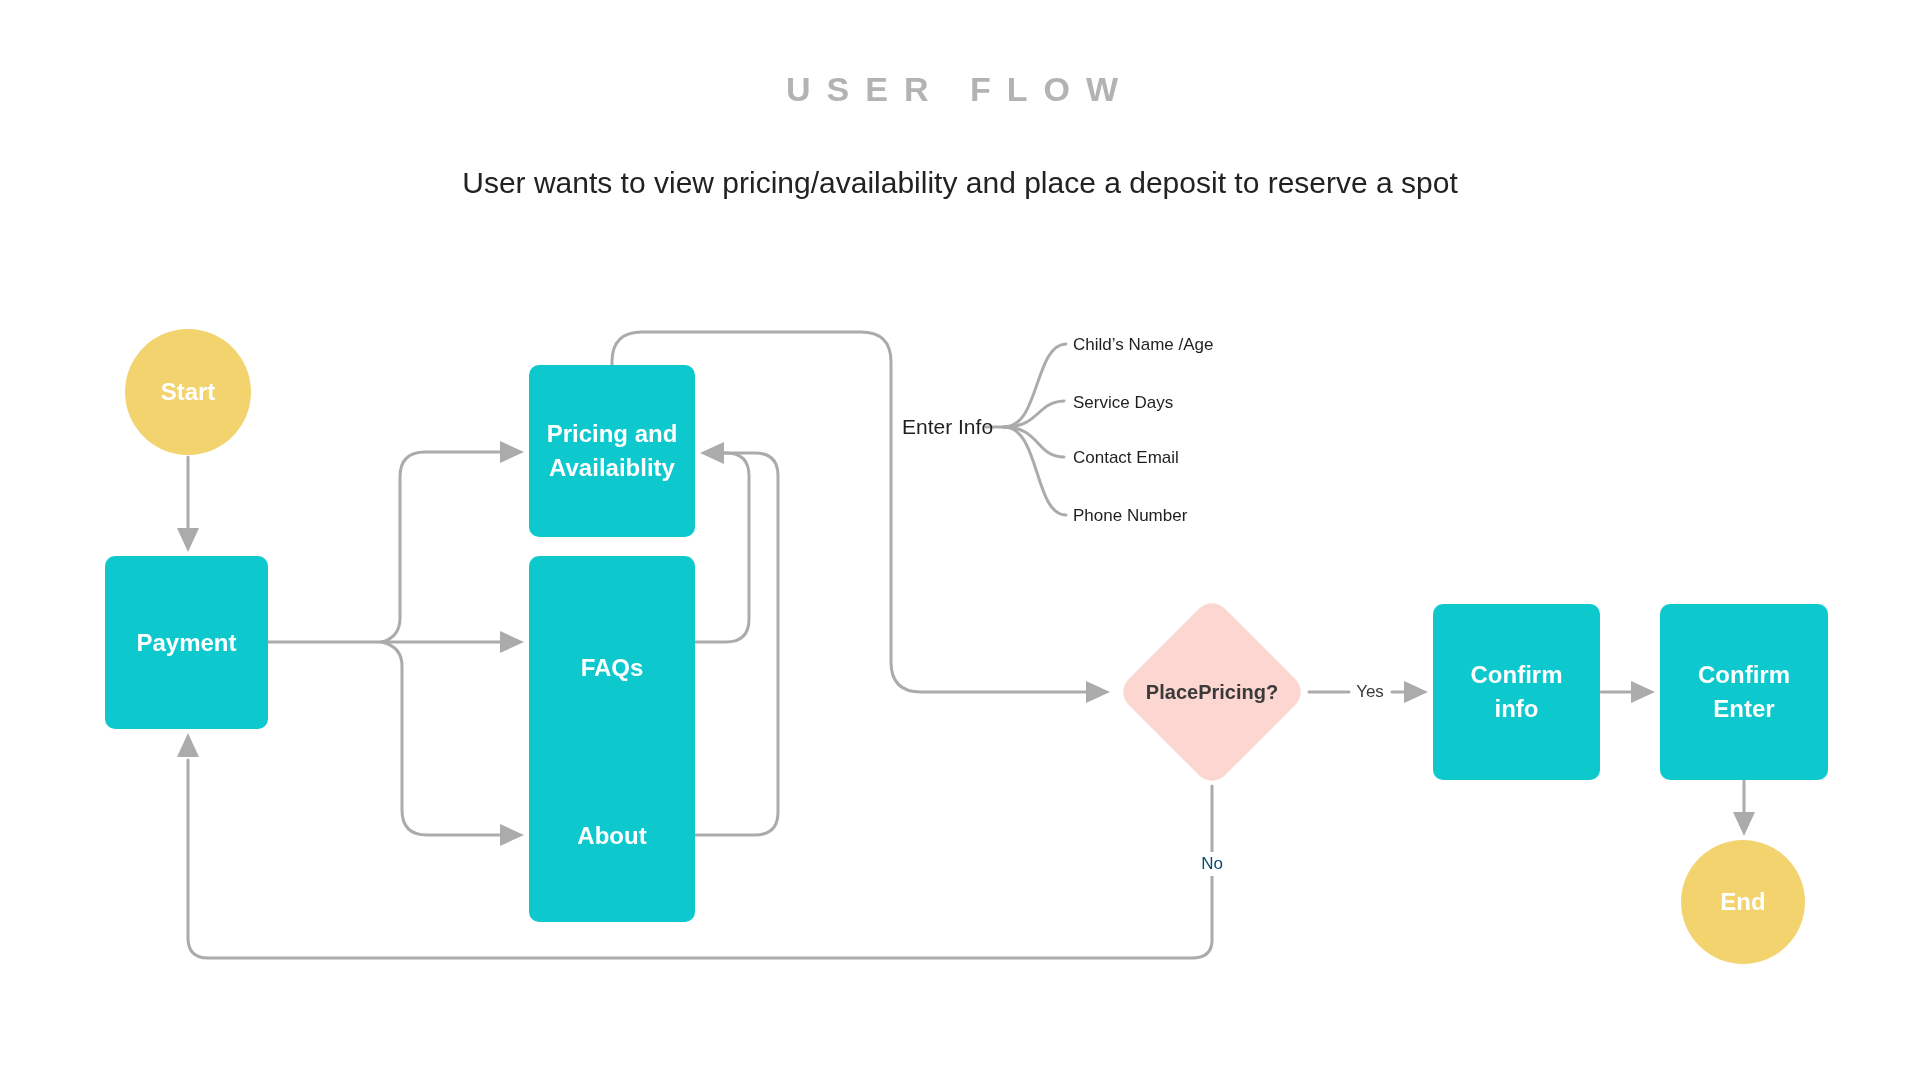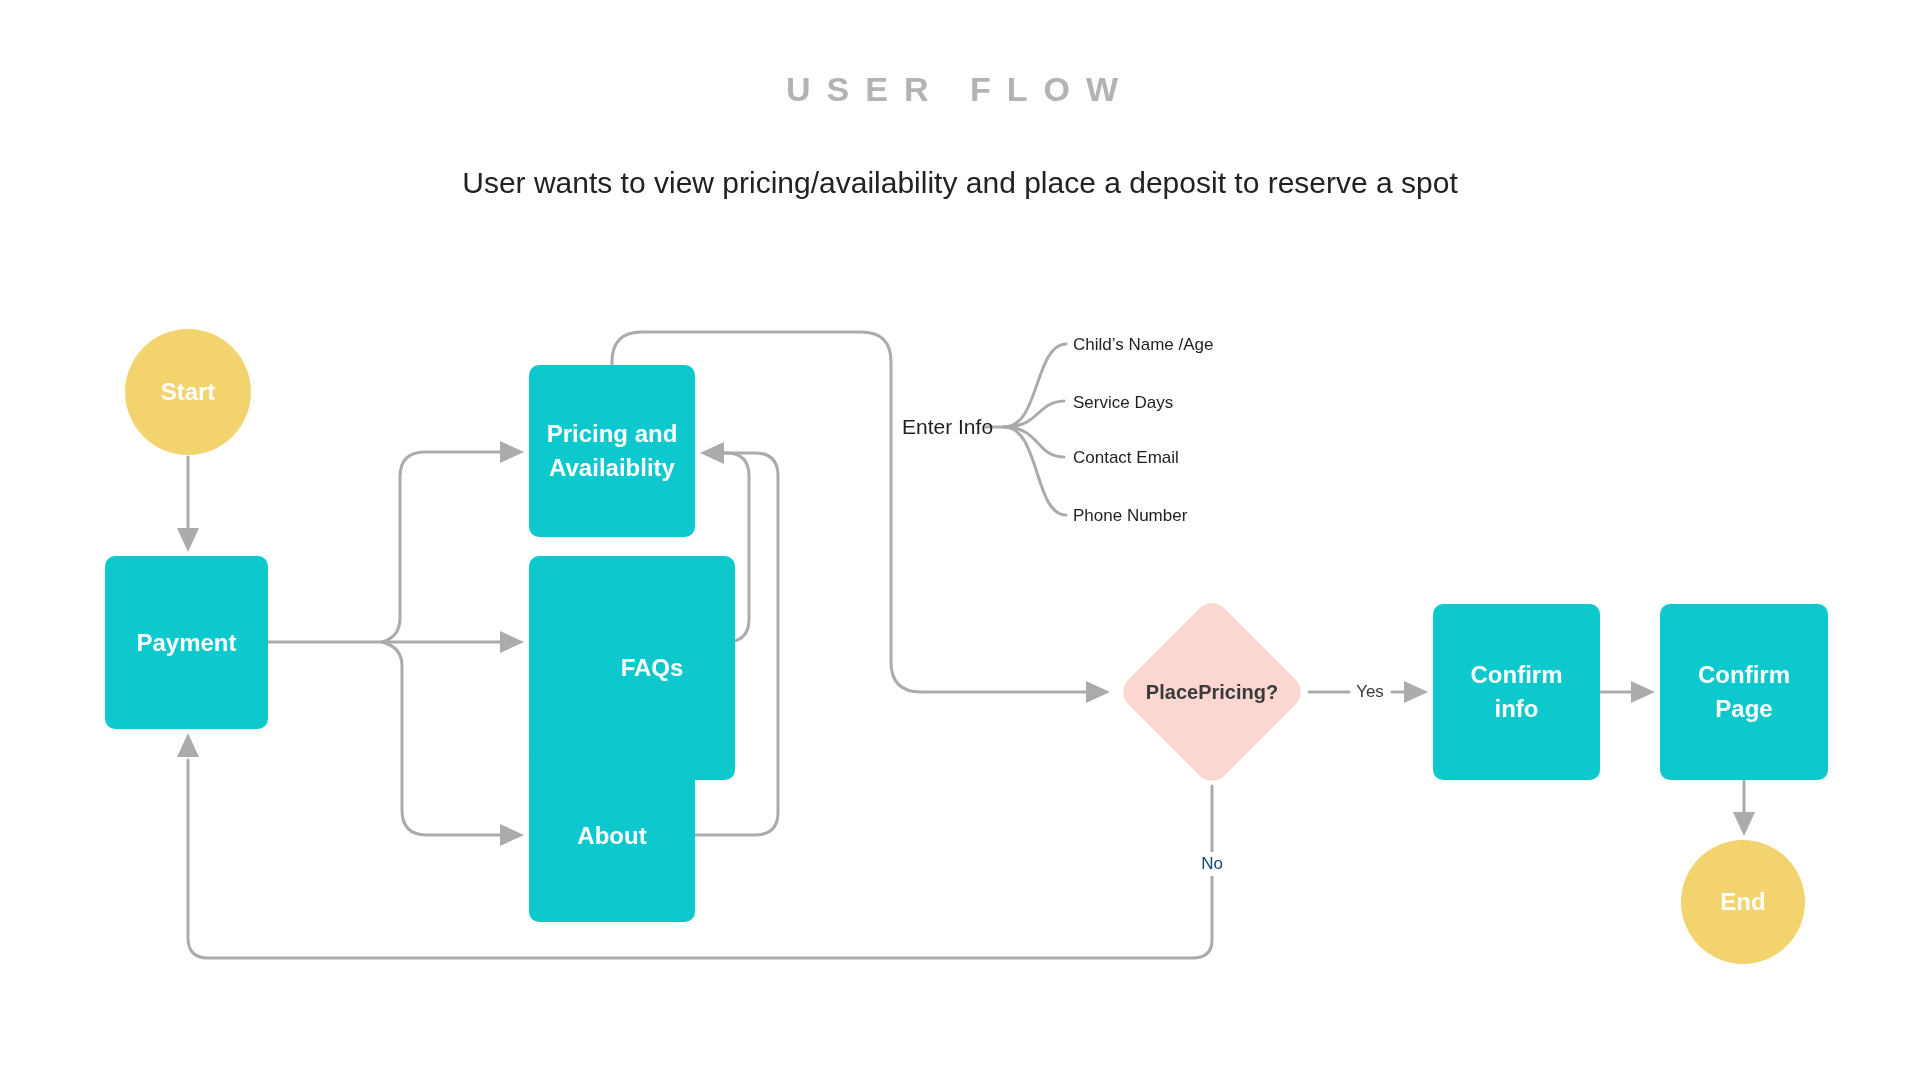"FAQs" .n-faqs { padding-left: 40px -> none }
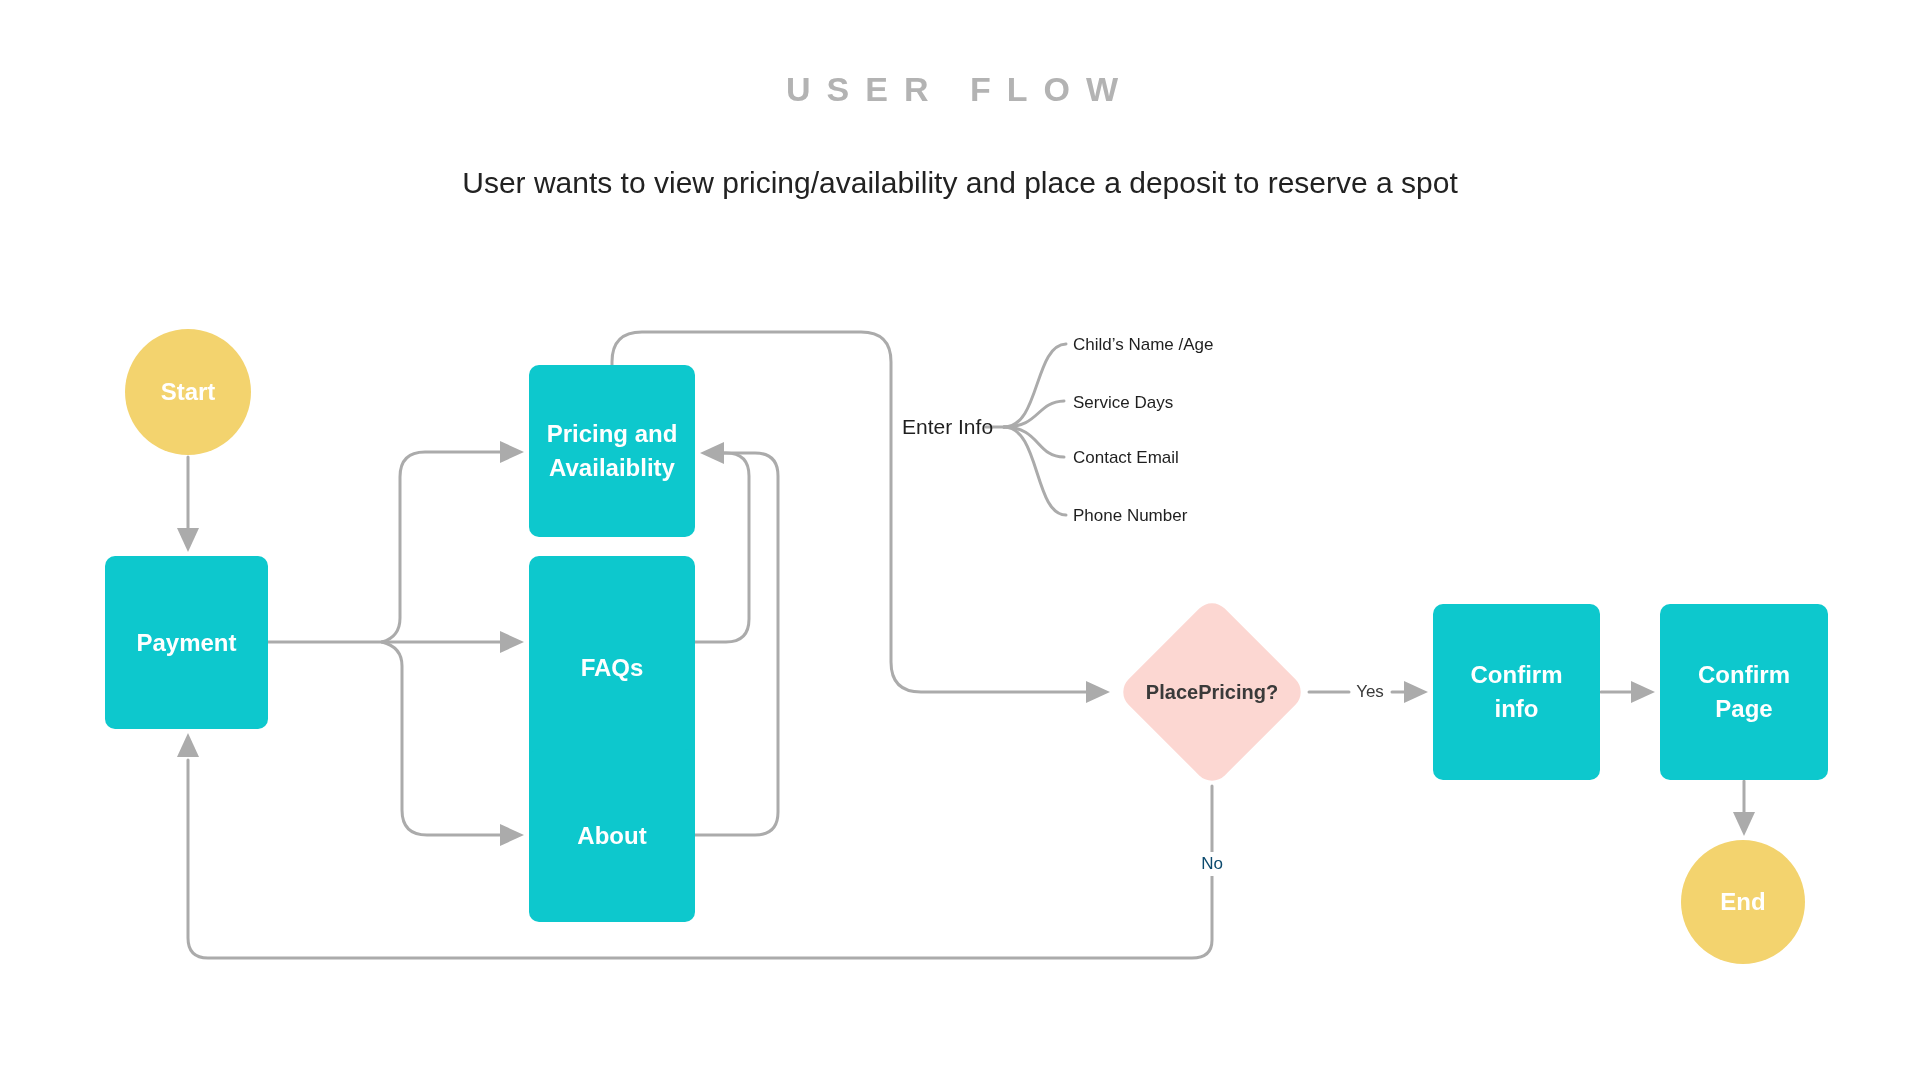"Page" span { text: Page -> Enter }
